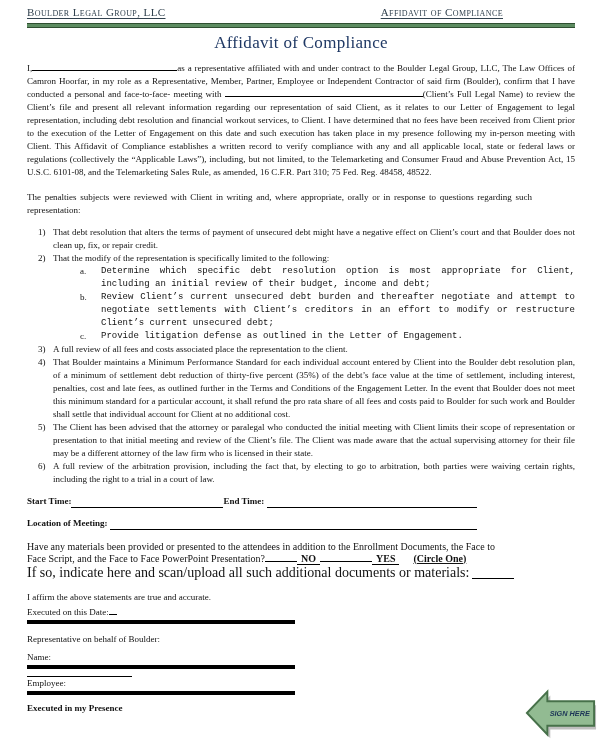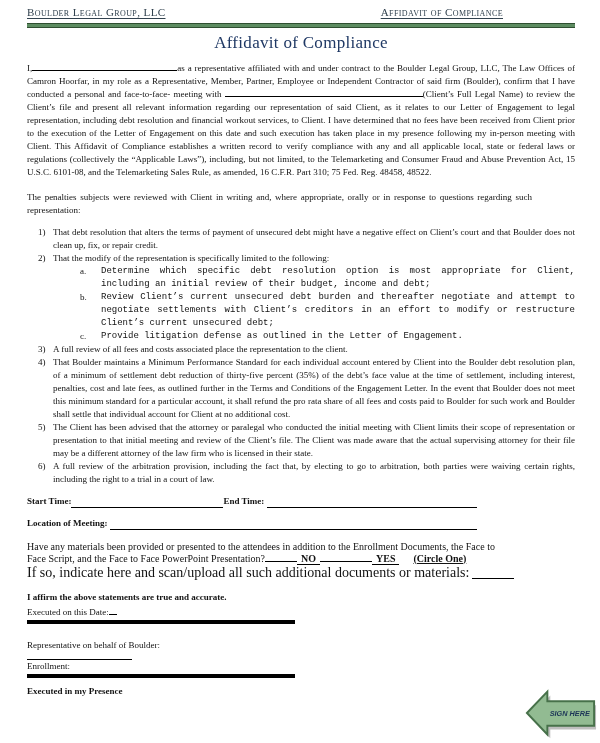"I affirm the above statements" .affirm { font-weight: bold -> normal }
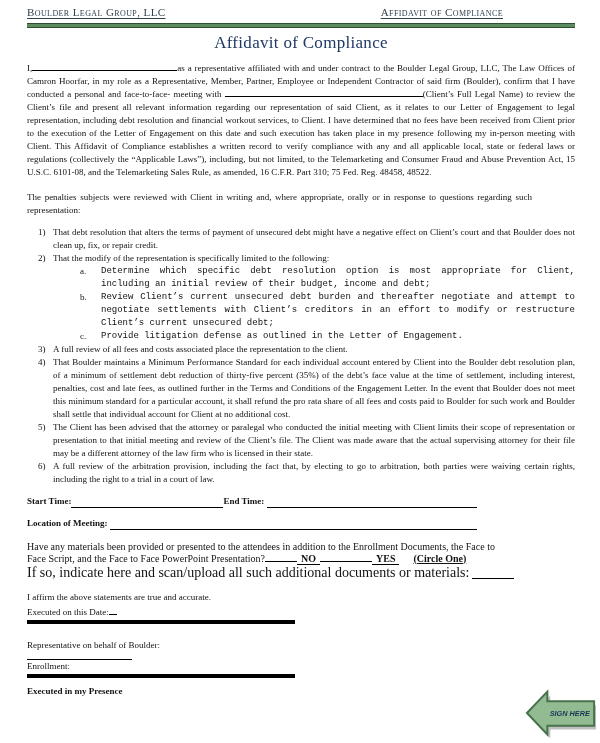"Representative on behalf of Boulder:" .rep-heading { margin-top: 15px -> 9px }
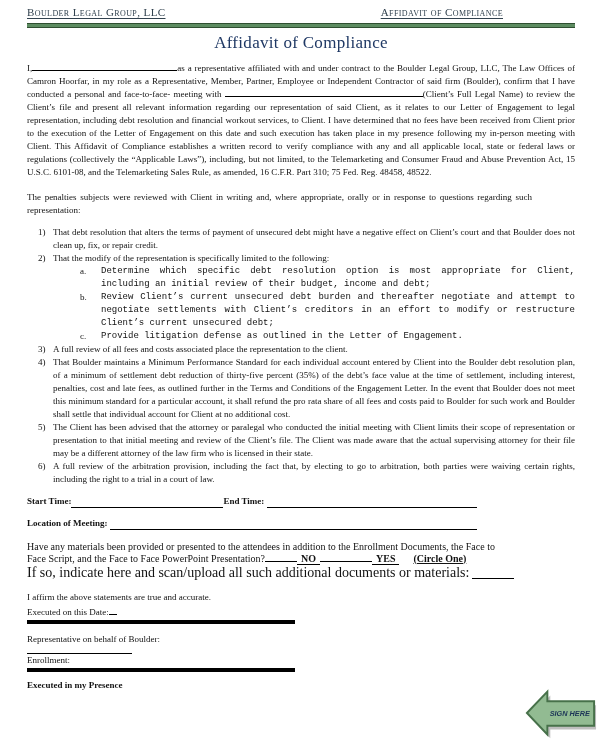"Name:" div { html: none -> <div> <span>Name:</span> <div></div> </div> }
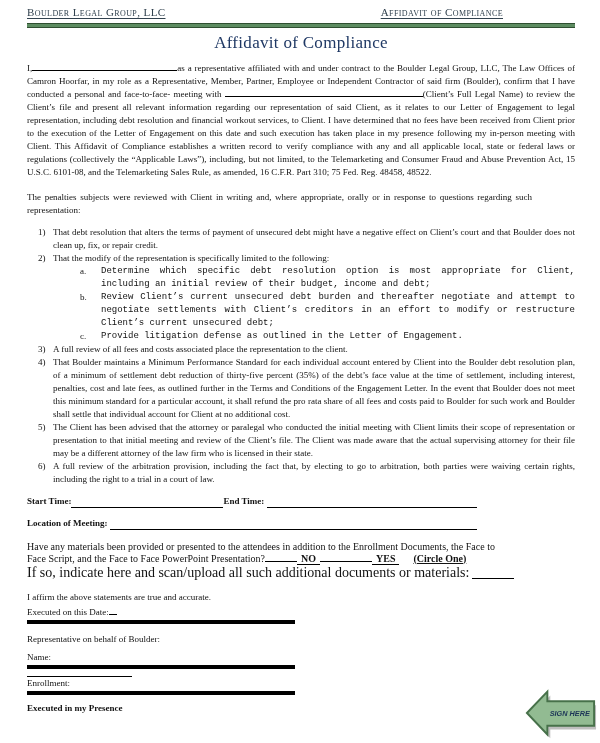"Enrollment:" span { text: Enrollment -> Employee }
